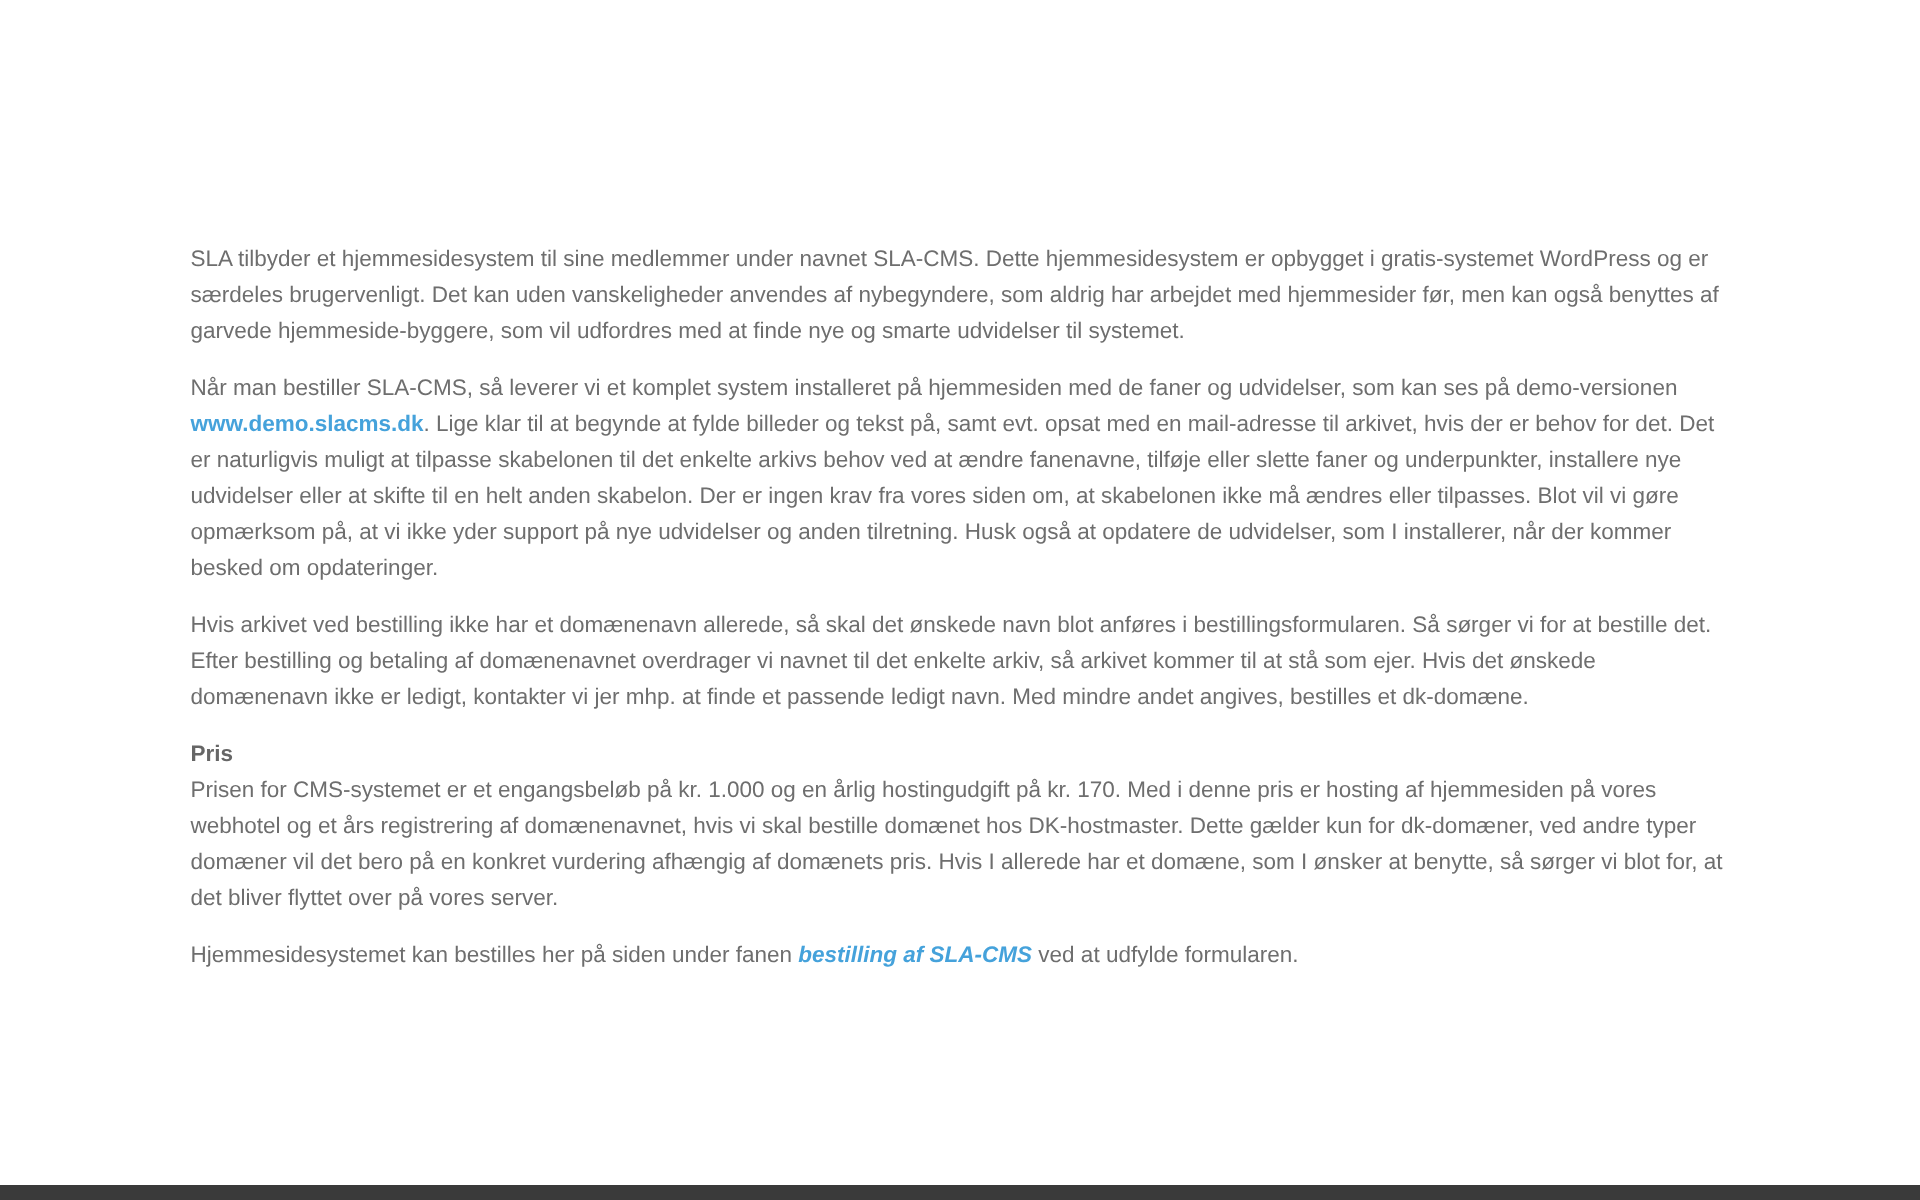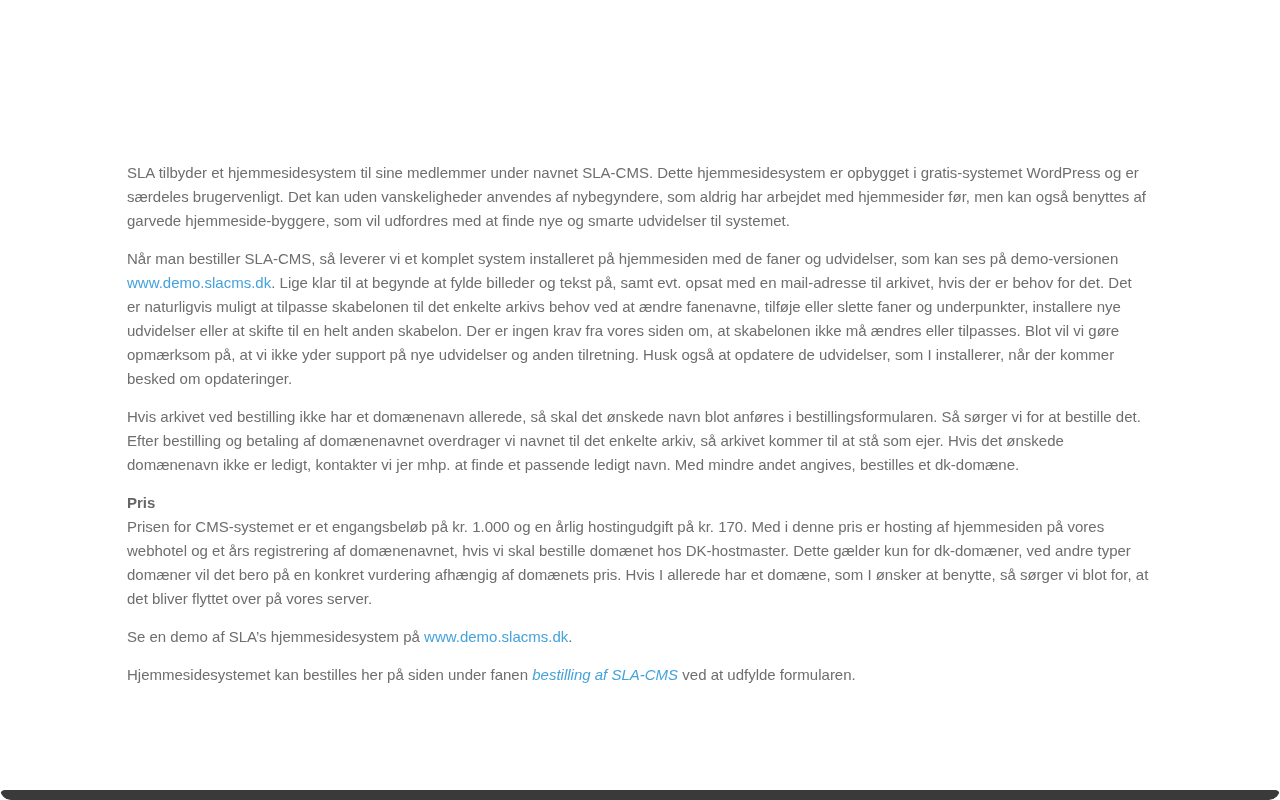"SLA tilbyder et hjemmesidesystem til" * { border-radius: 11px -> none }
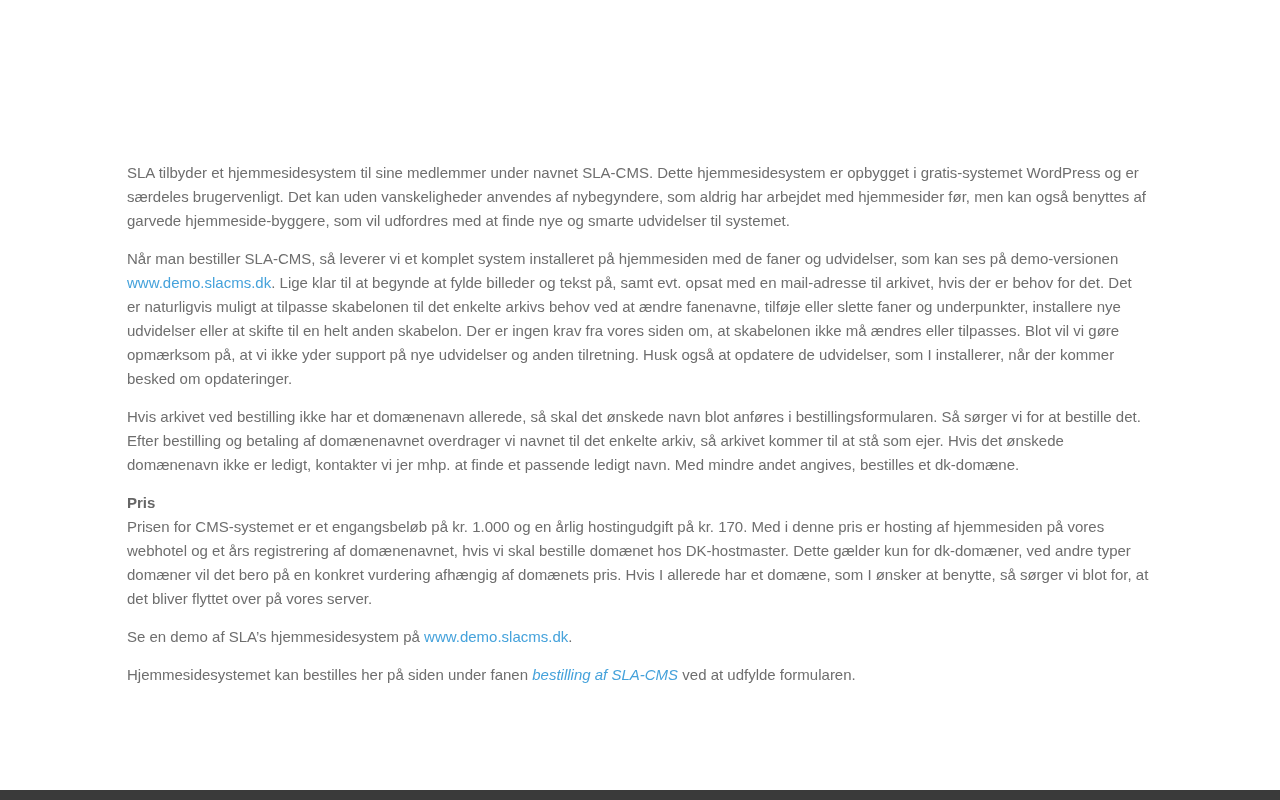"www.demo.slacms.dk" .content a { font-weight: none -> bold }
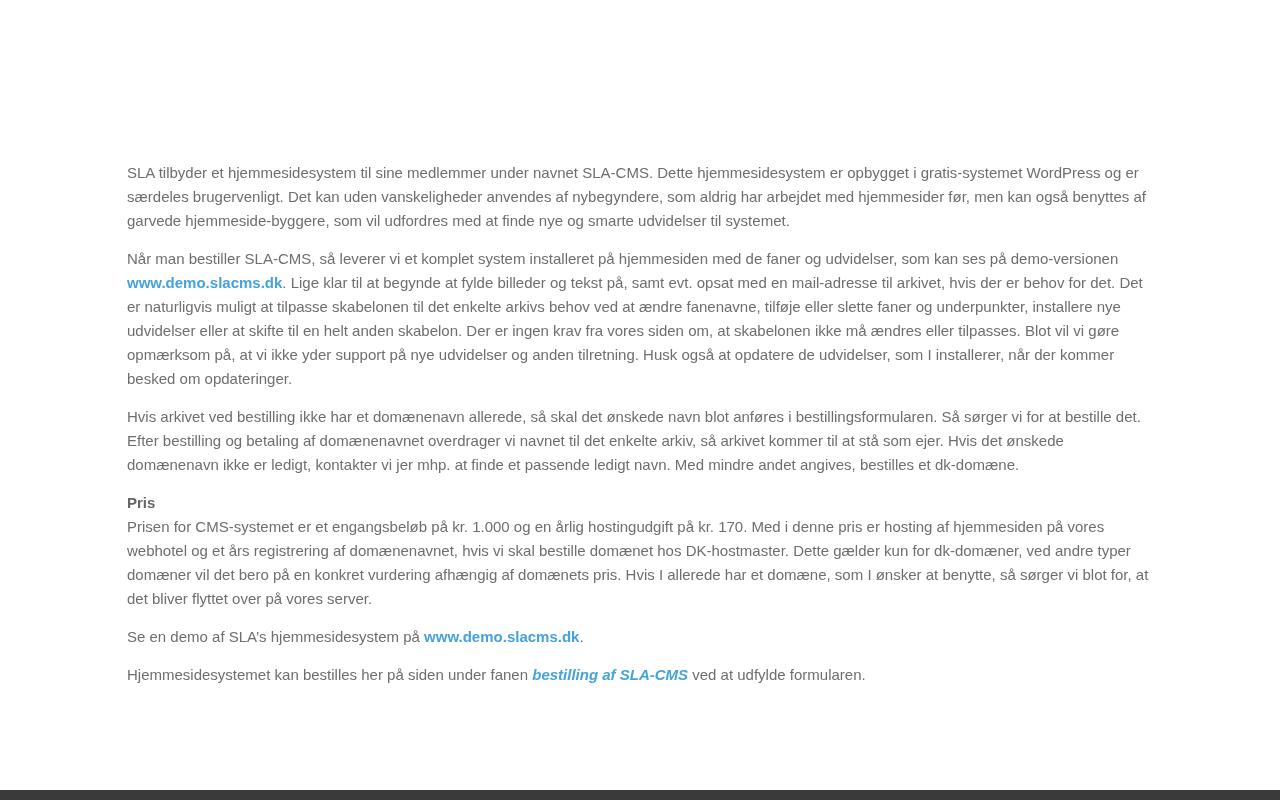"Se en demo af SLA’s" p { html: <p><span>Se en demo af SLA’s hjemmesidesystem på </span><a>www.demo.slacms.dk</a><span>.</span></p> -> none }
